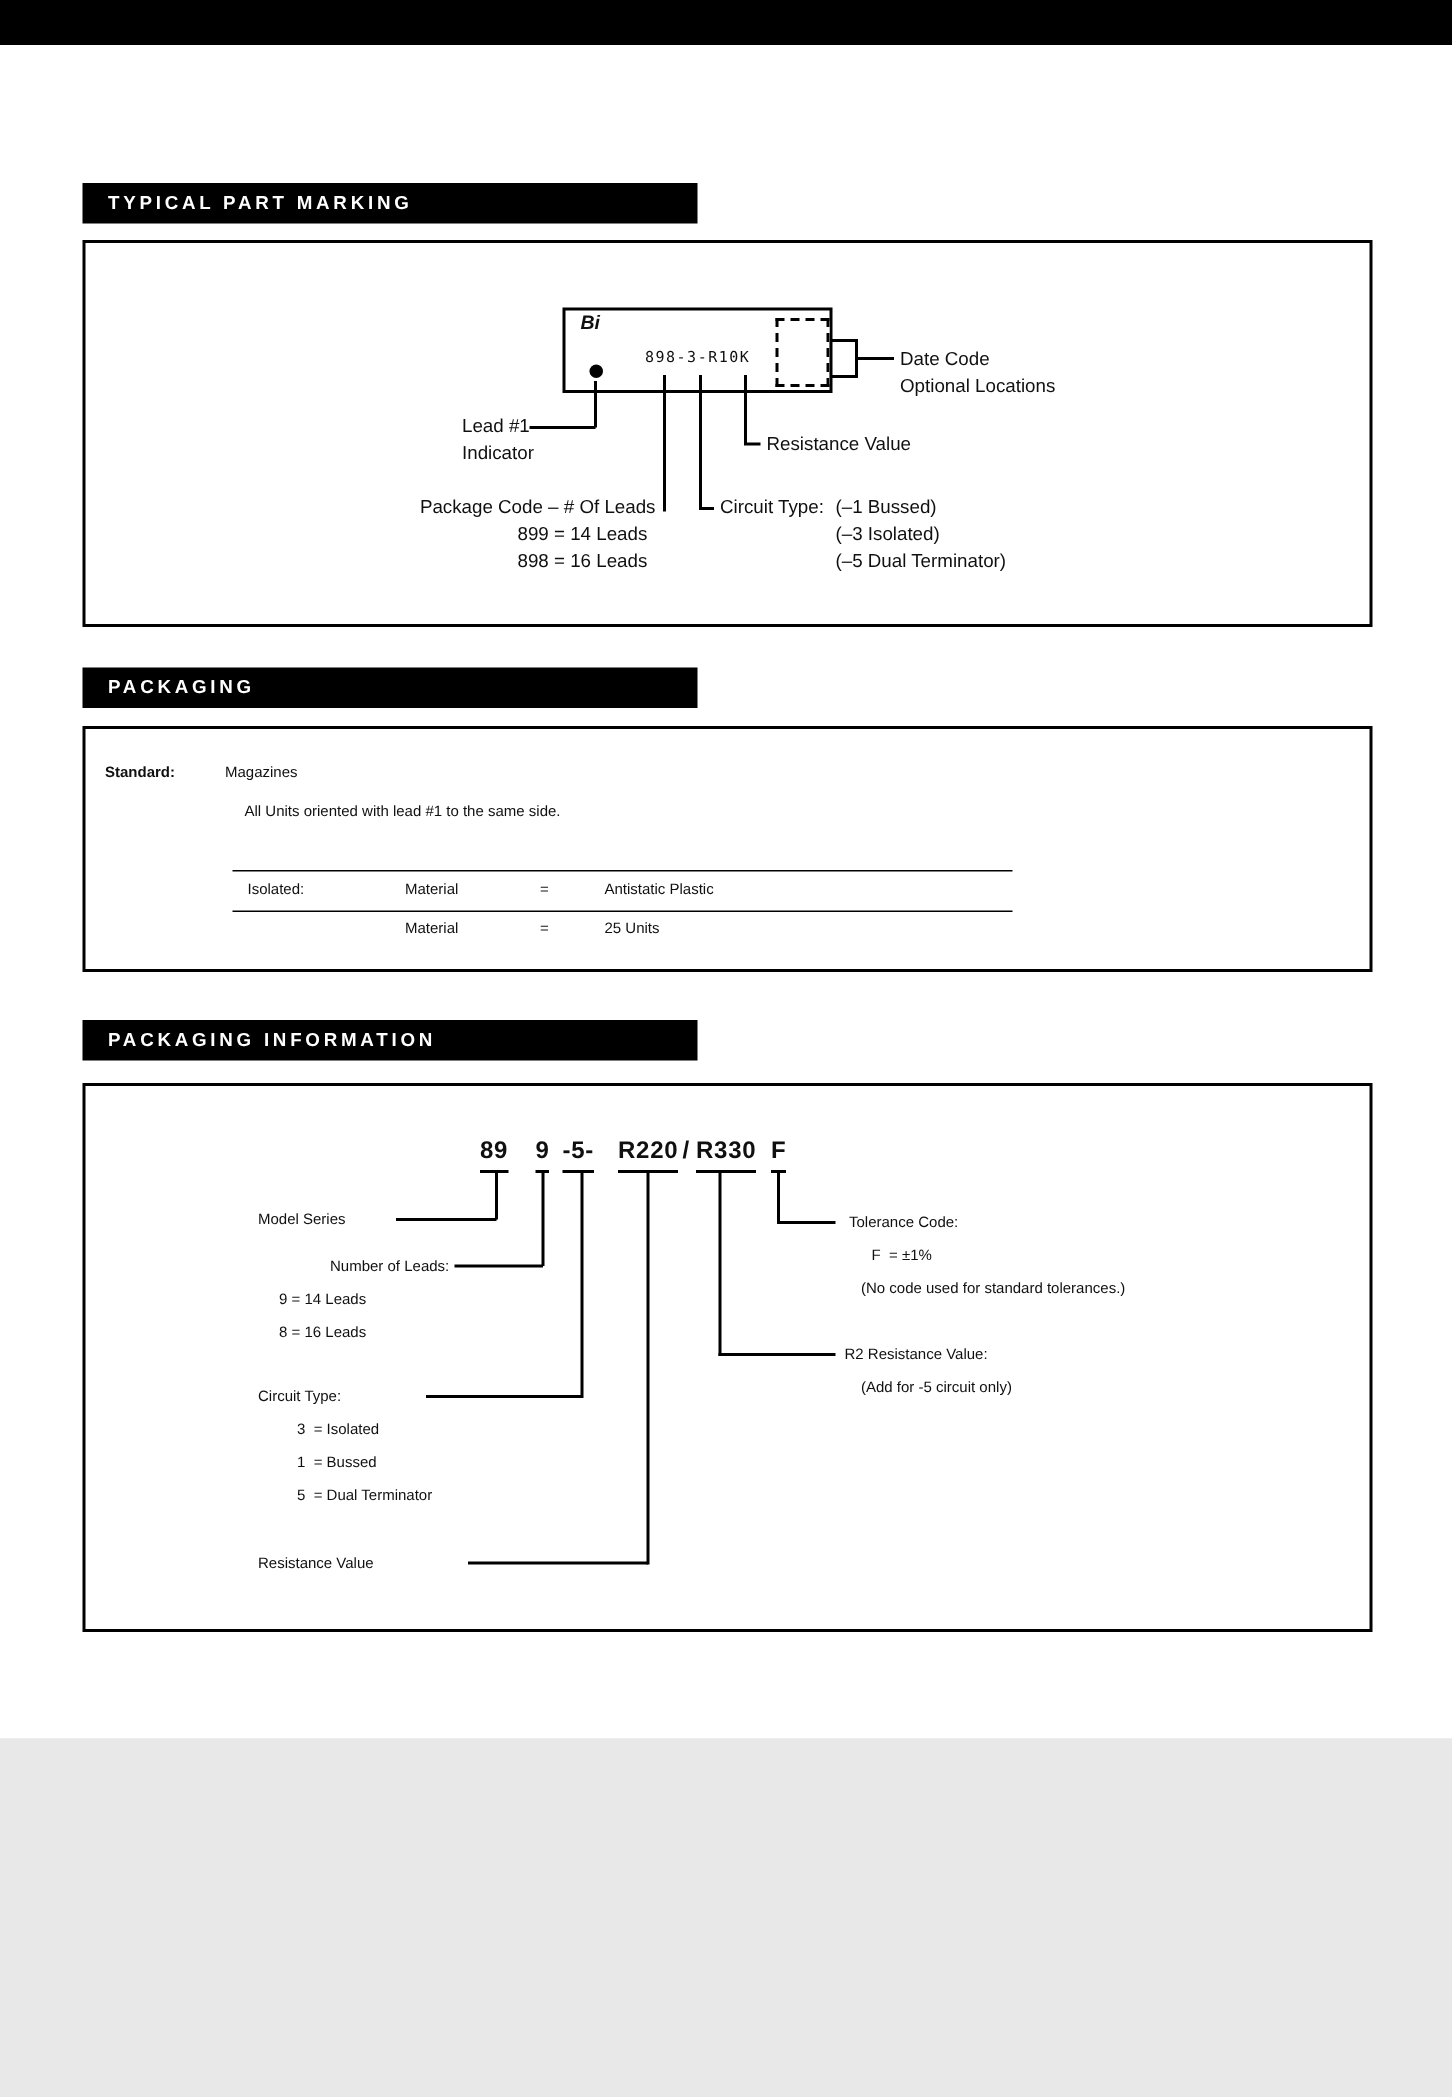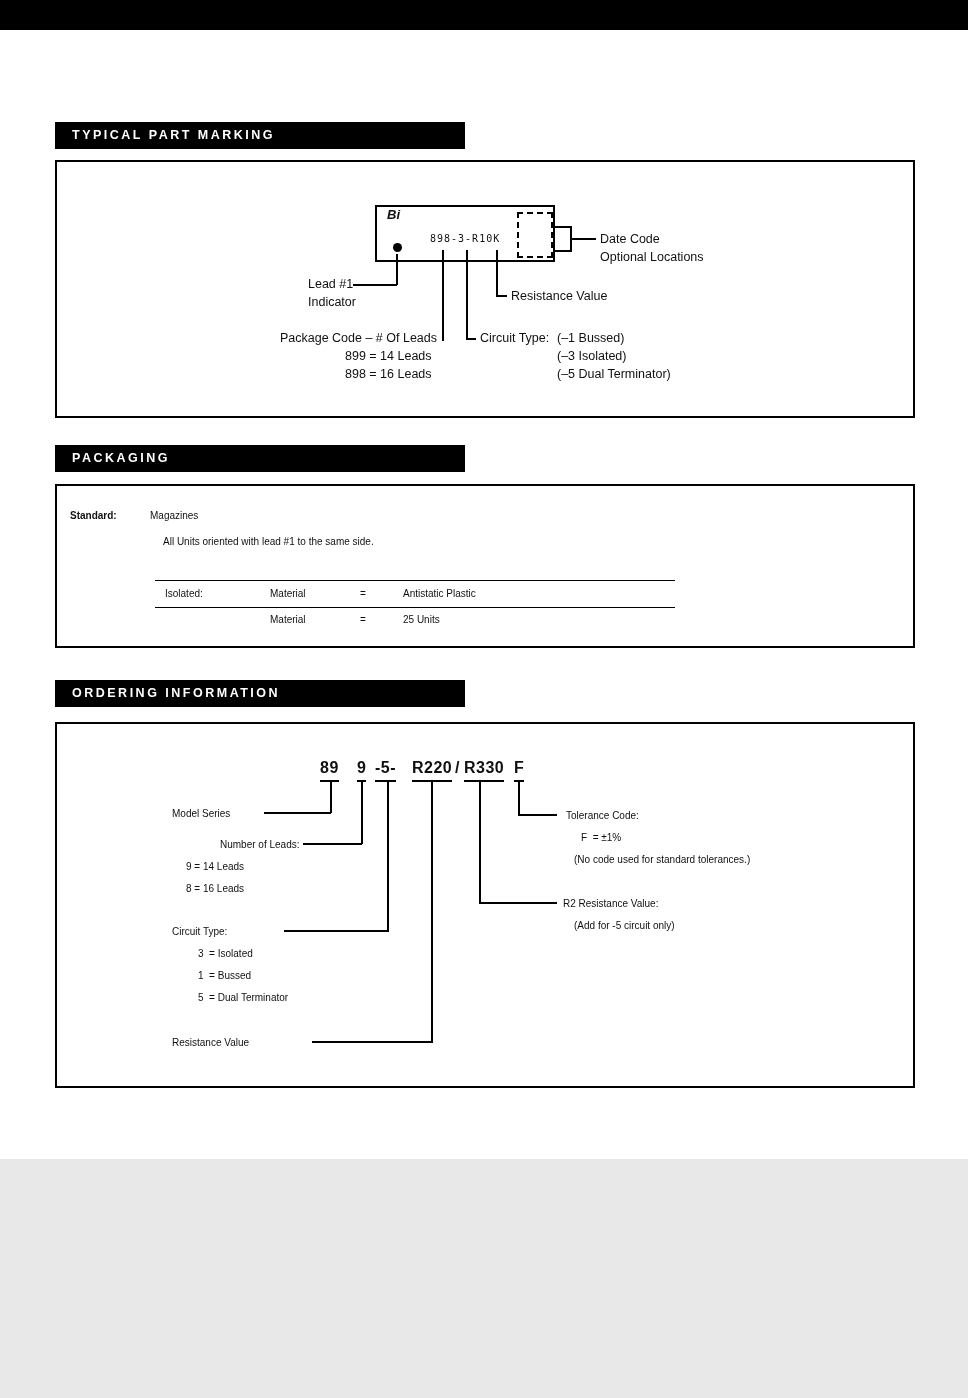"ORDERING INFORMATION" div.section-header { text: ORDERING -> PACKAGING }
